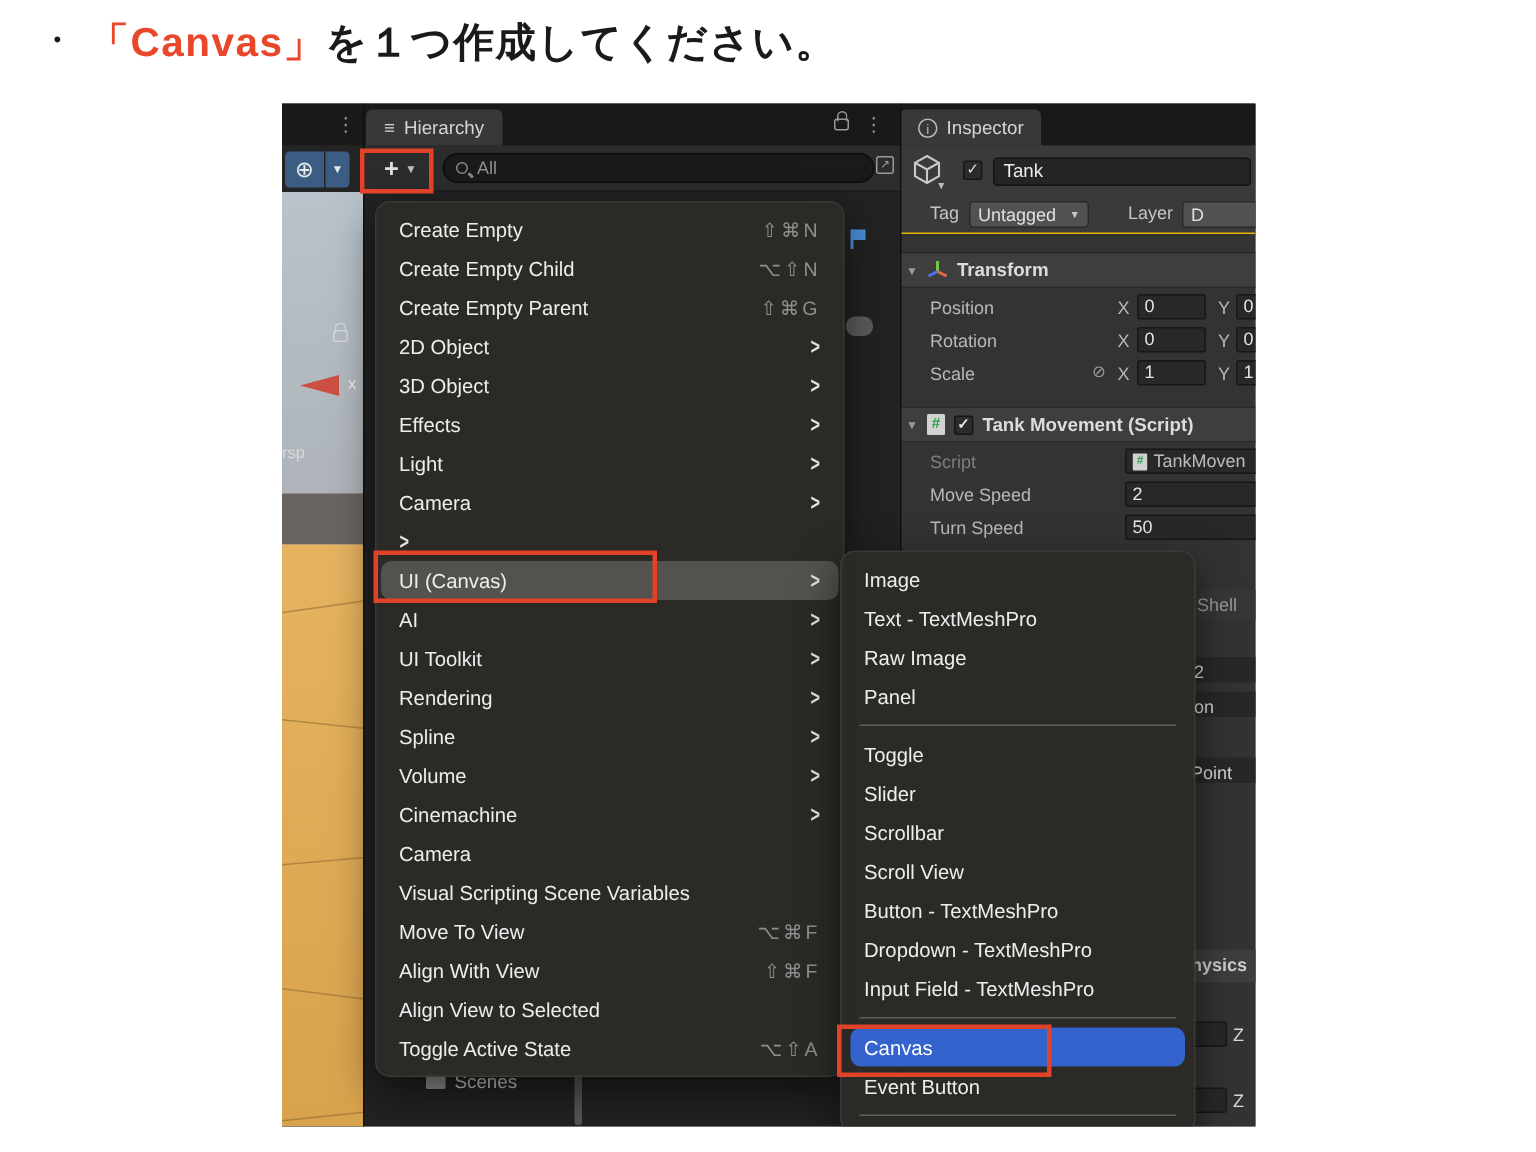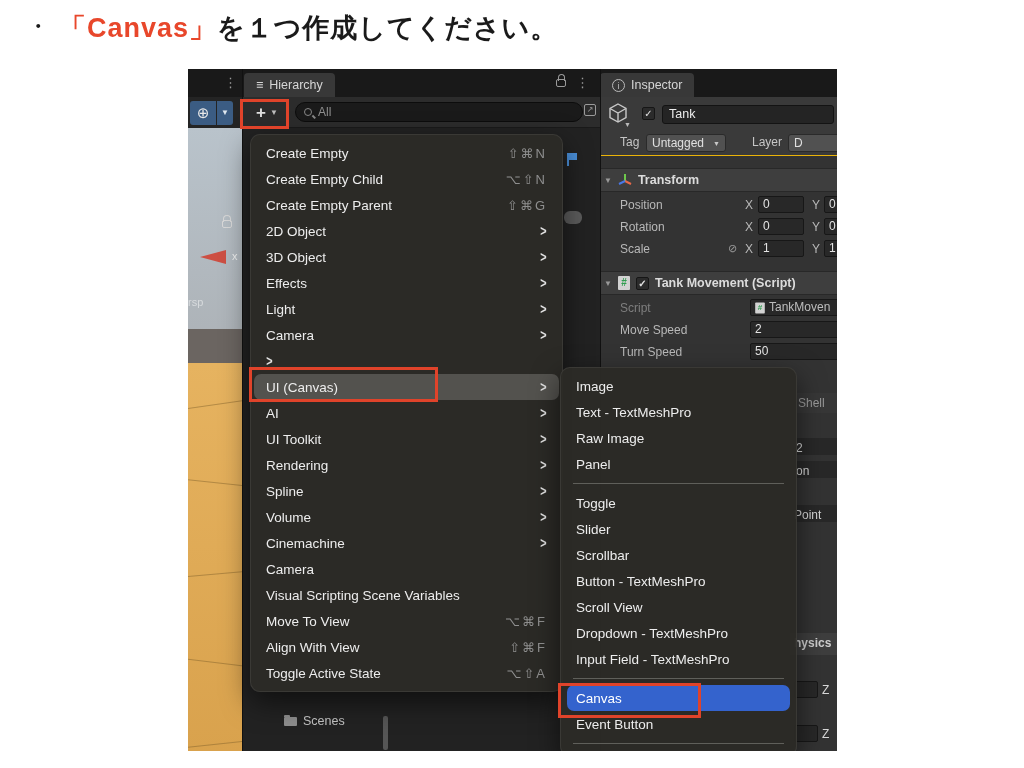"Button - TextMeshPro" div.menu-item { order: before "Scroll View" -> after "Scroll View" }
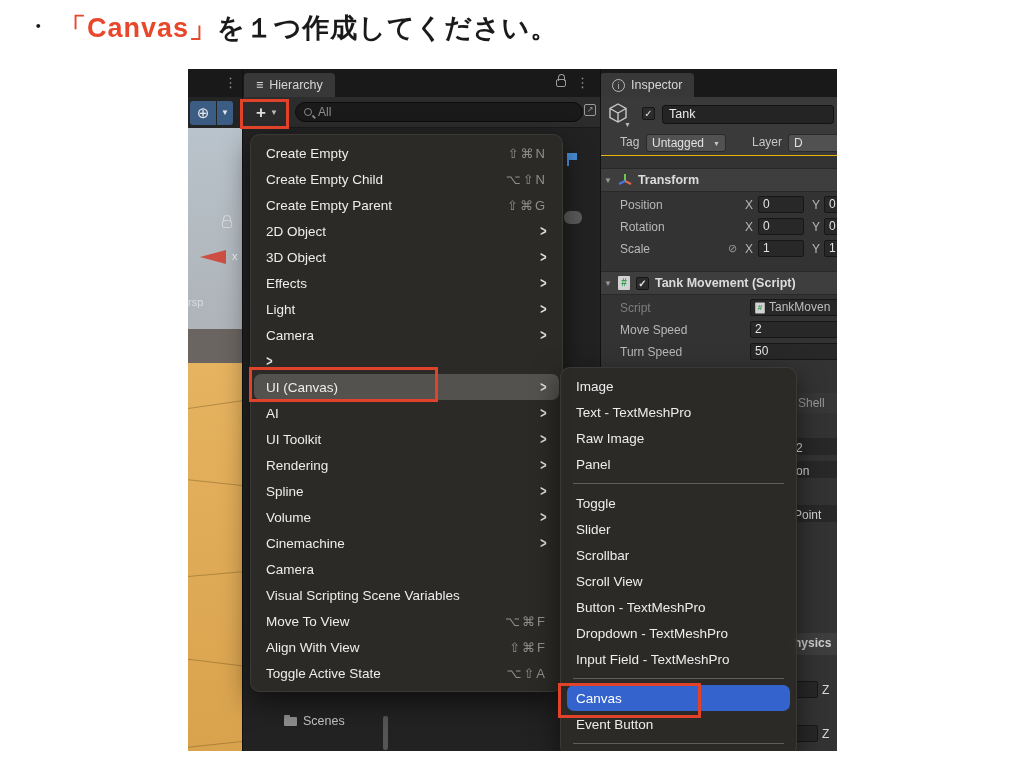"Align View to Selected" div.menu-item { html: none -> <div> <span>Align View to Selected</span> </div> }
